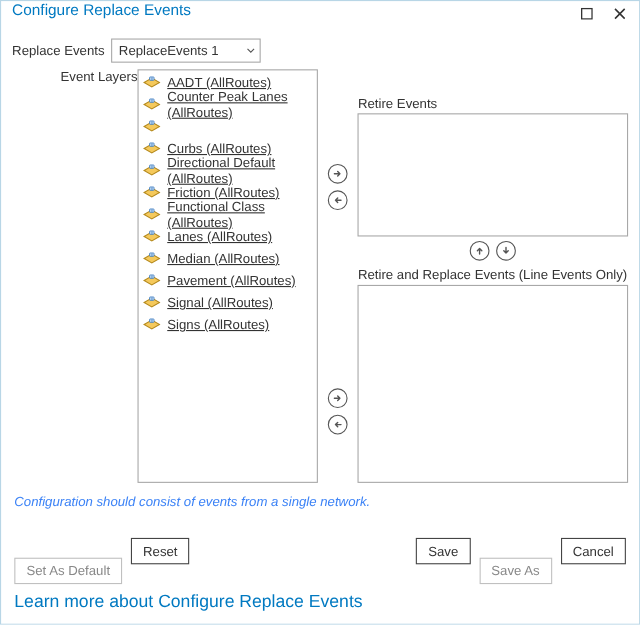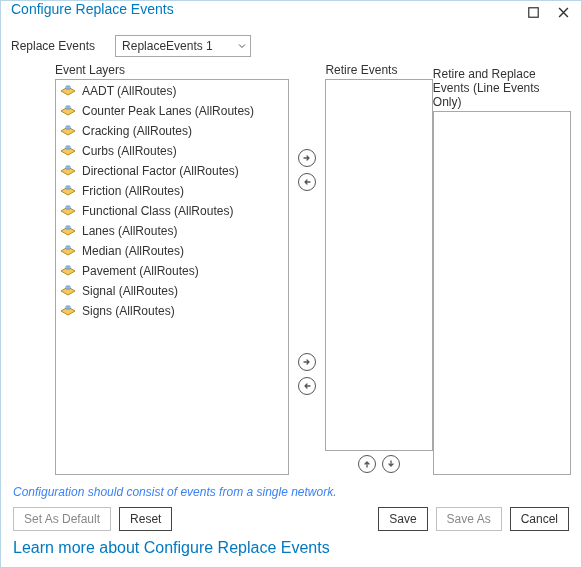"Replace Events" .toolbar { gap: 20px -> 6px }
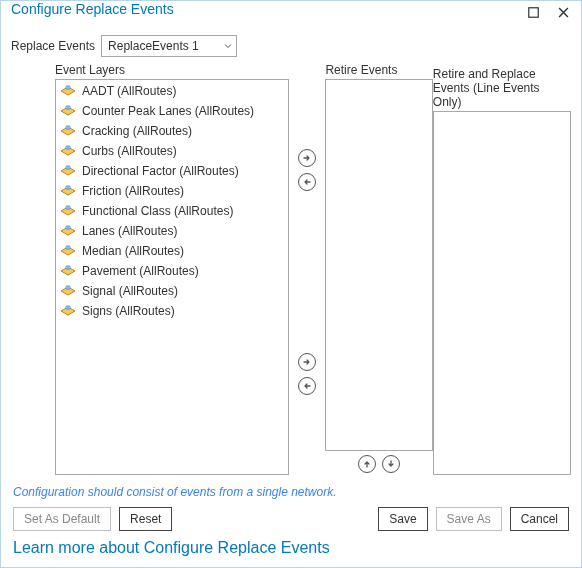"Event Layers" .left { flex-direction: column -> none }
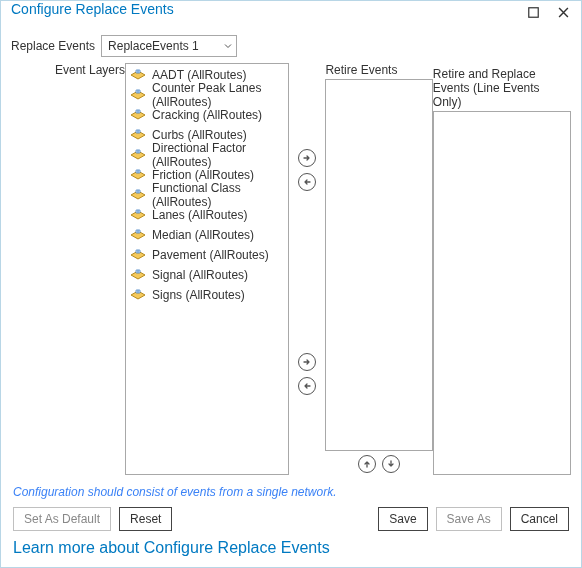"AADT (AllRoutes)" .listbox { text-decoration: none -> underline }
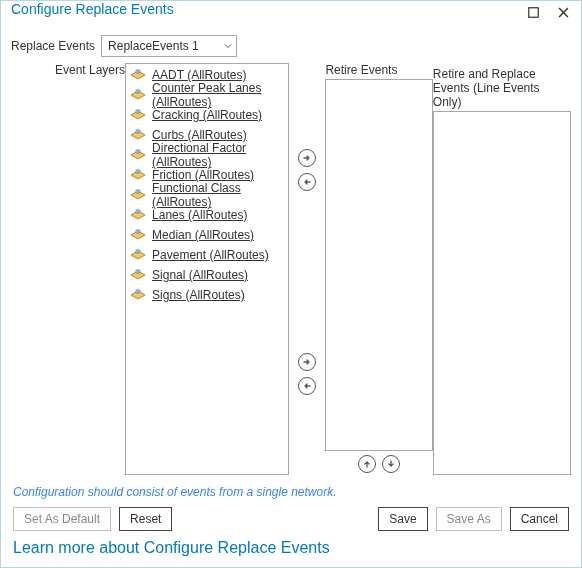"Retire Events" .right { flex-direction: none -> column; margin-top: none -> 24px }
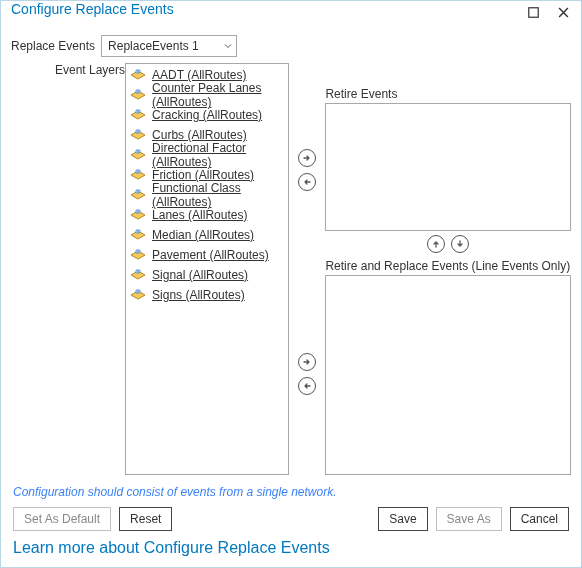"Cracking (AllRoutes)" span { html: <span>Cracking (AllRoutes)</span> -> none }
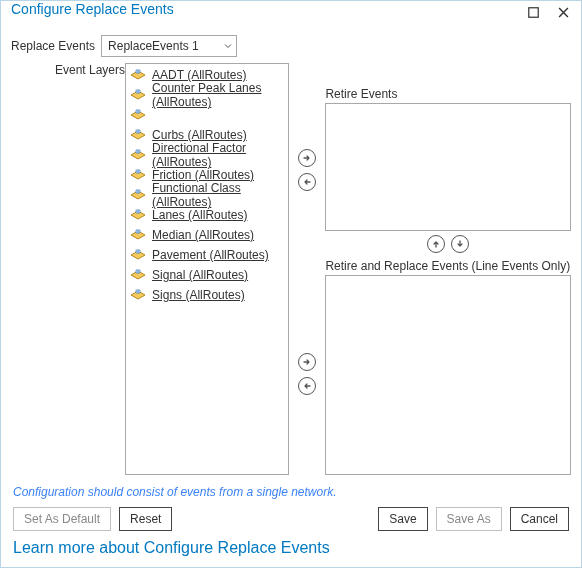"Directional Factor (AllRoutes)" span { text: Factor -> Default }
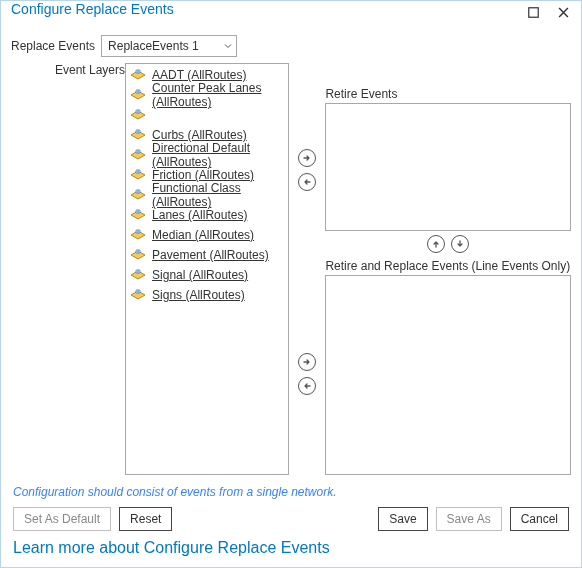"Set As Default" .btn.disabled { margin-top: none -> 36px }
